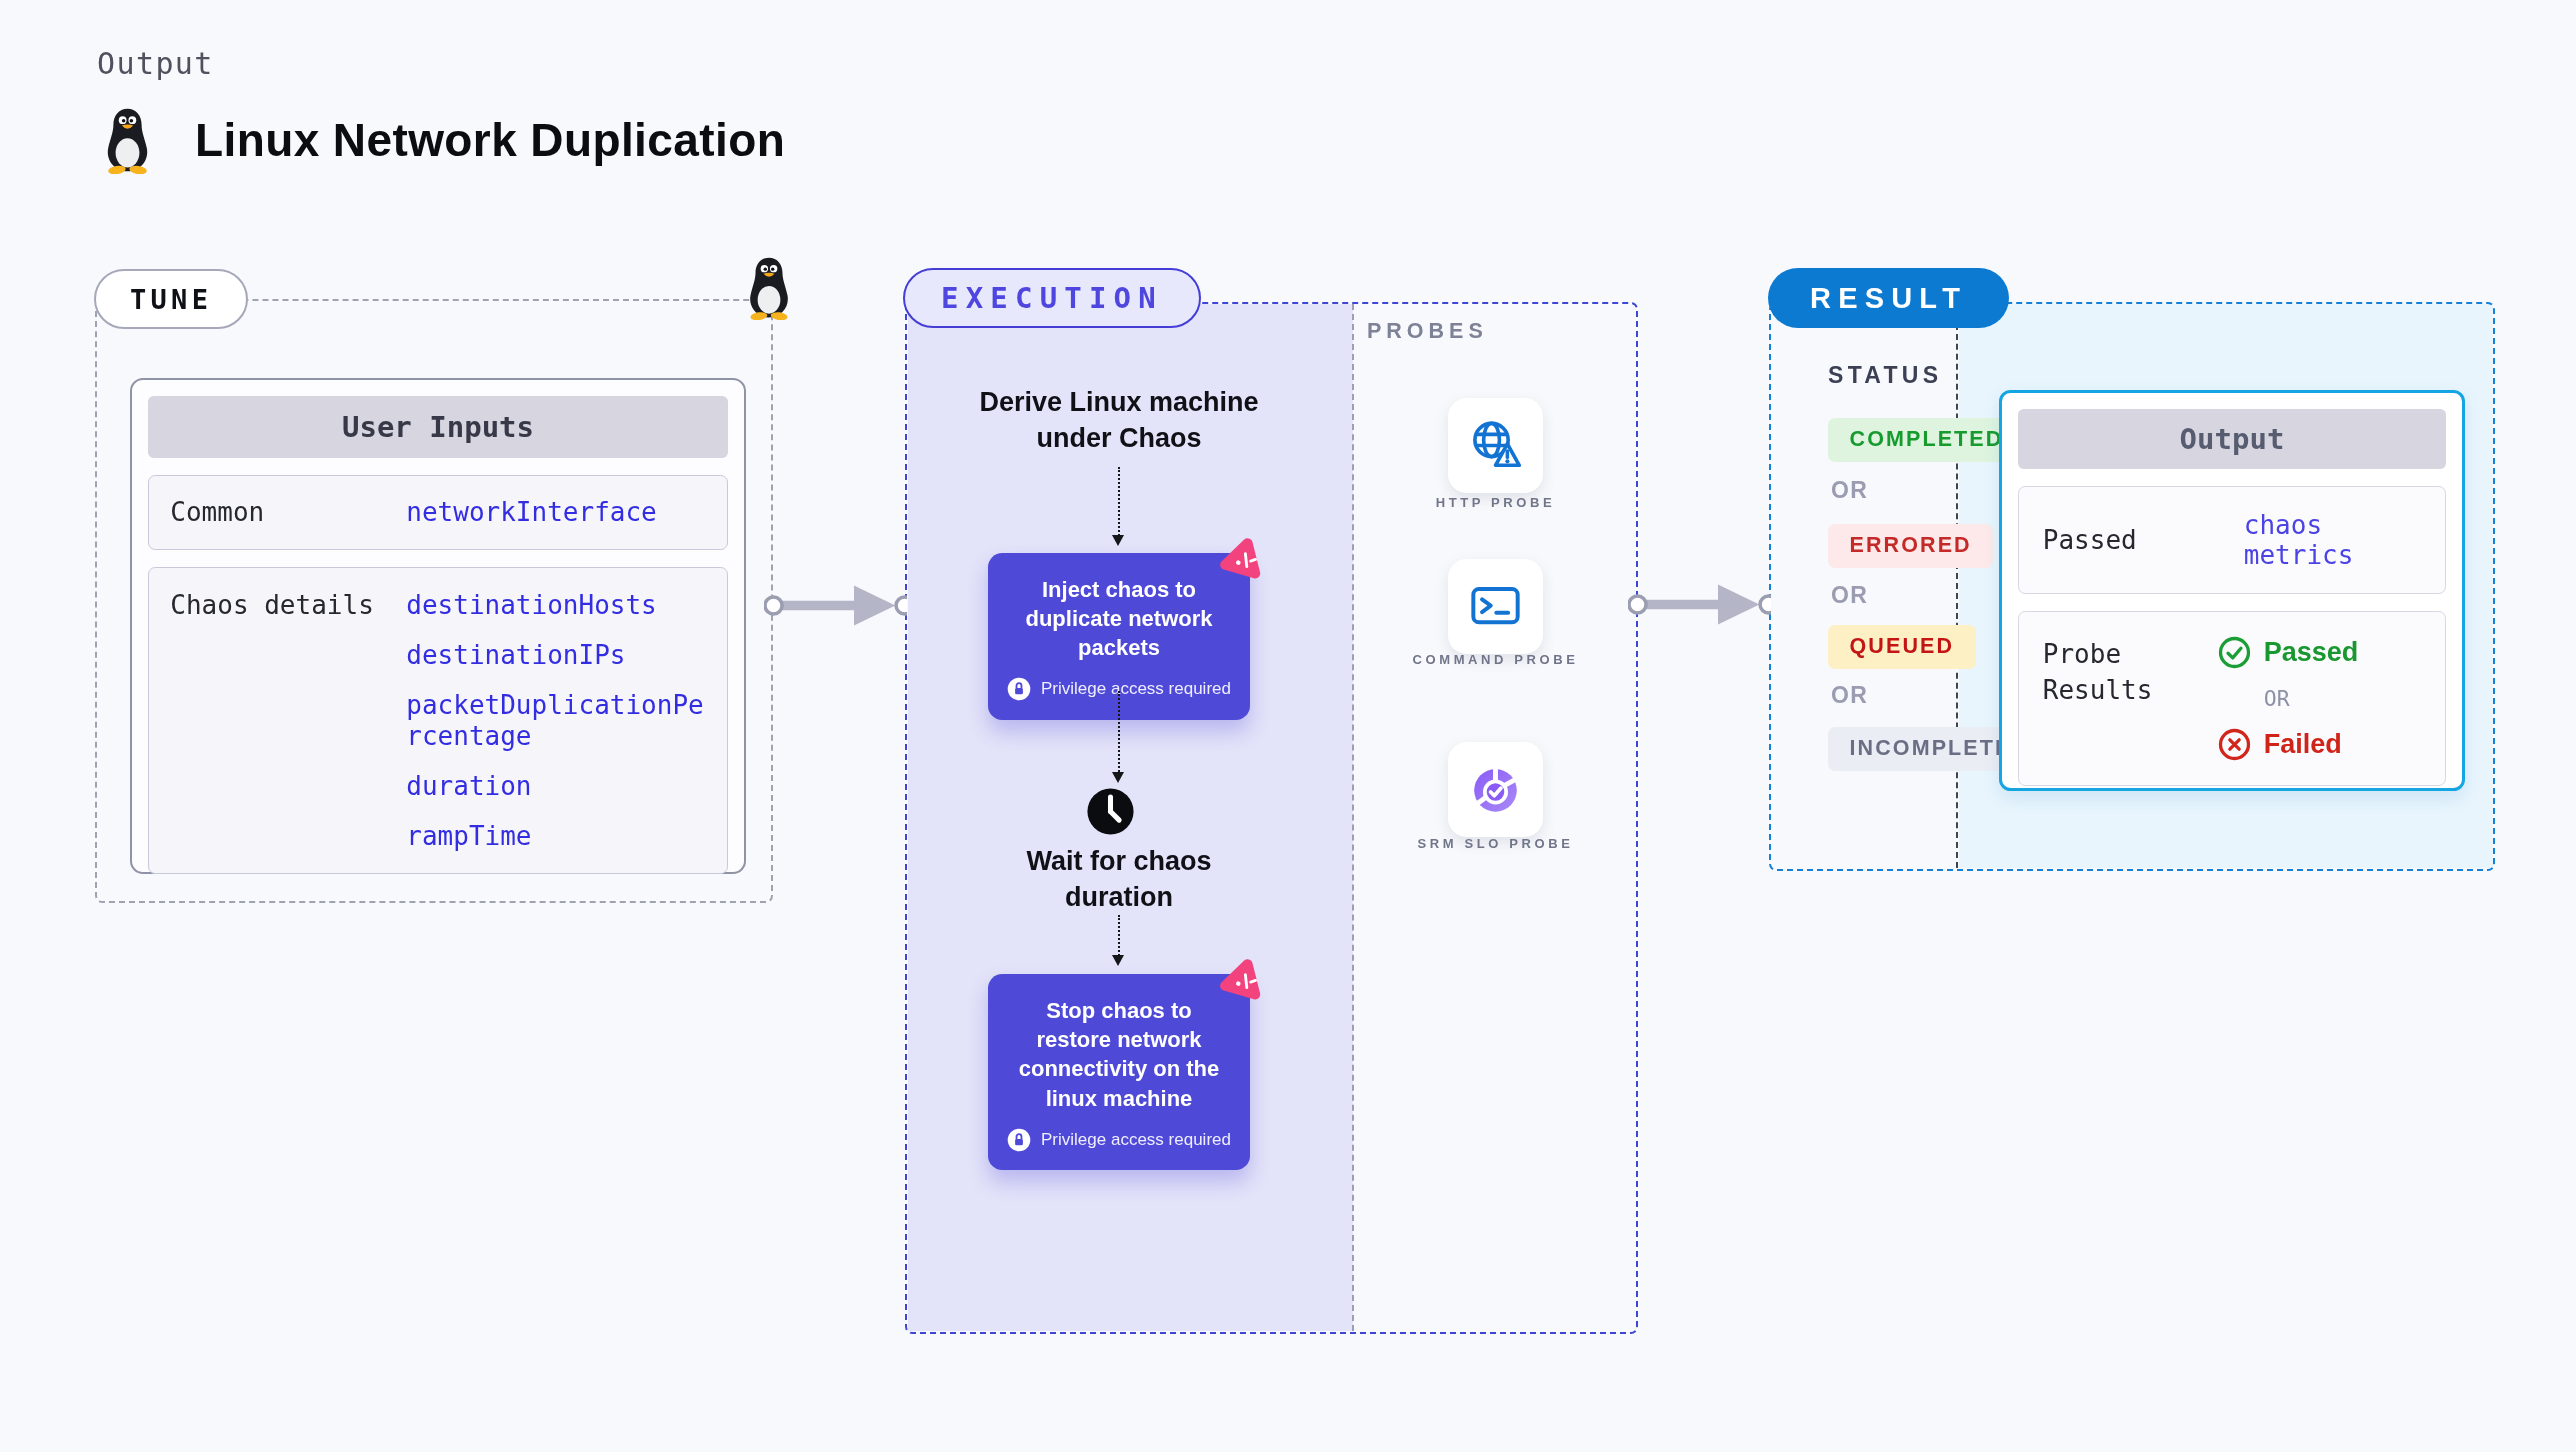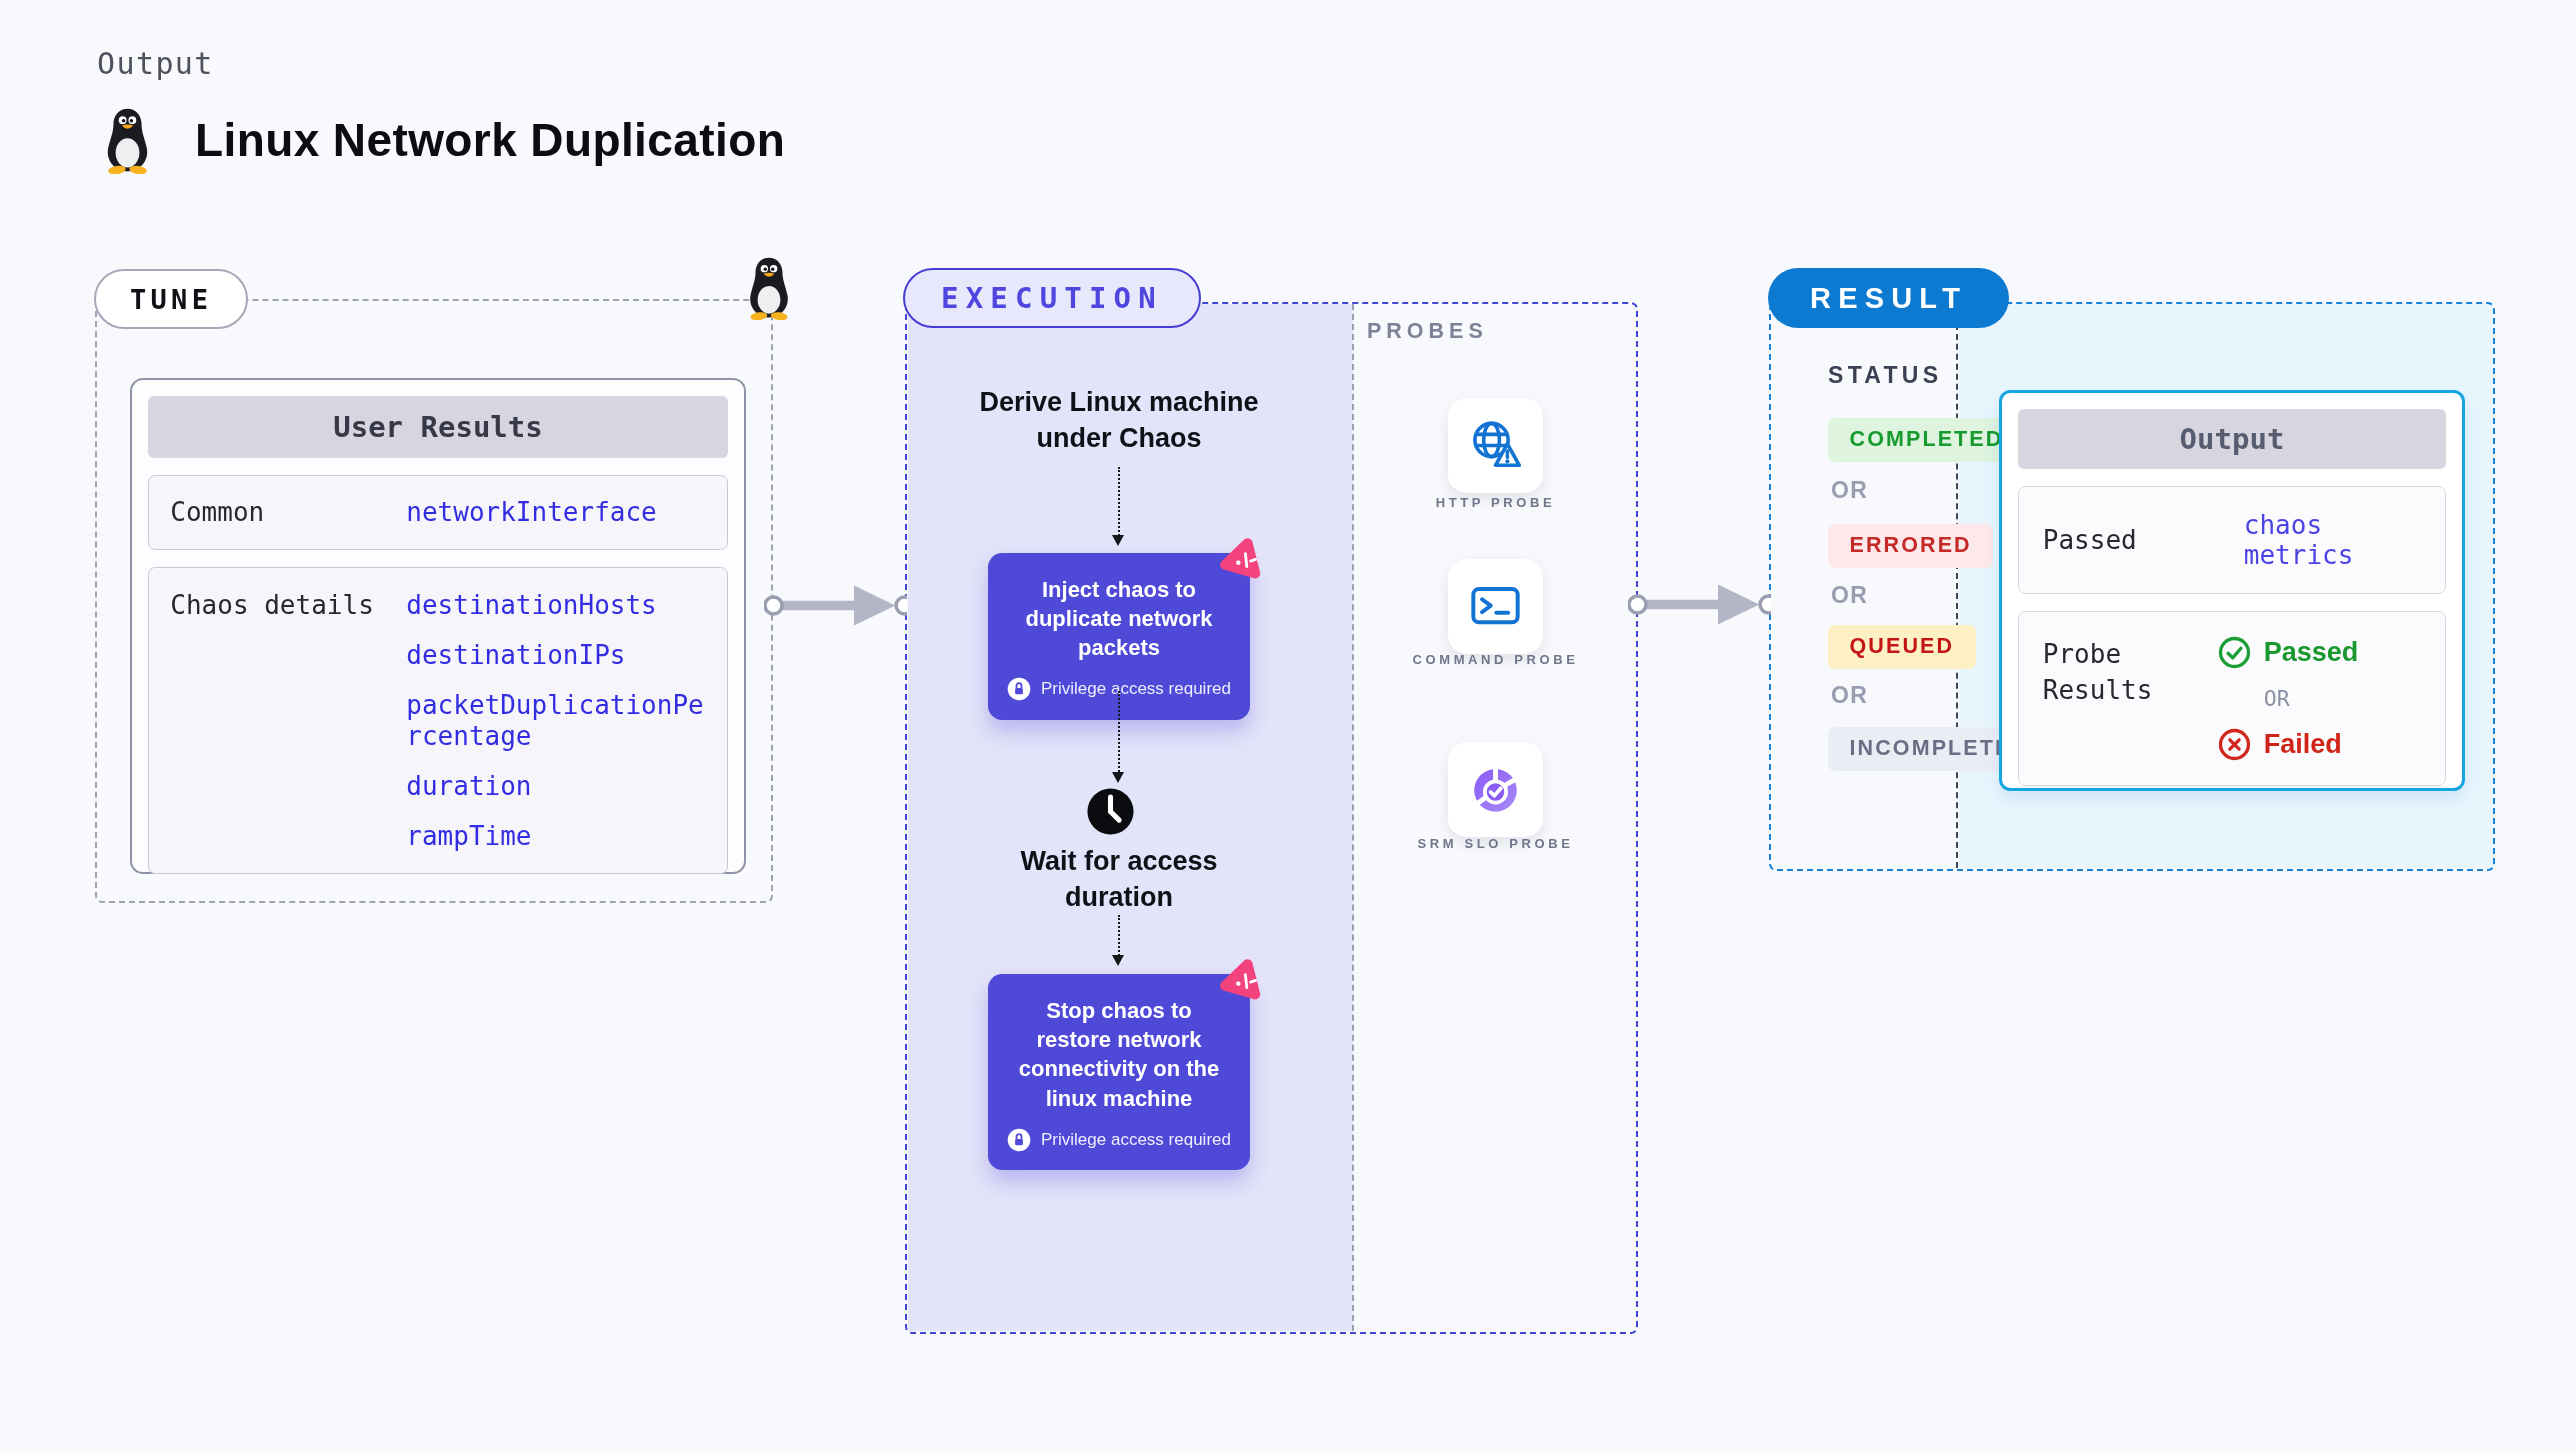"User Results" div.ui-header { text: Results -> Inputs }
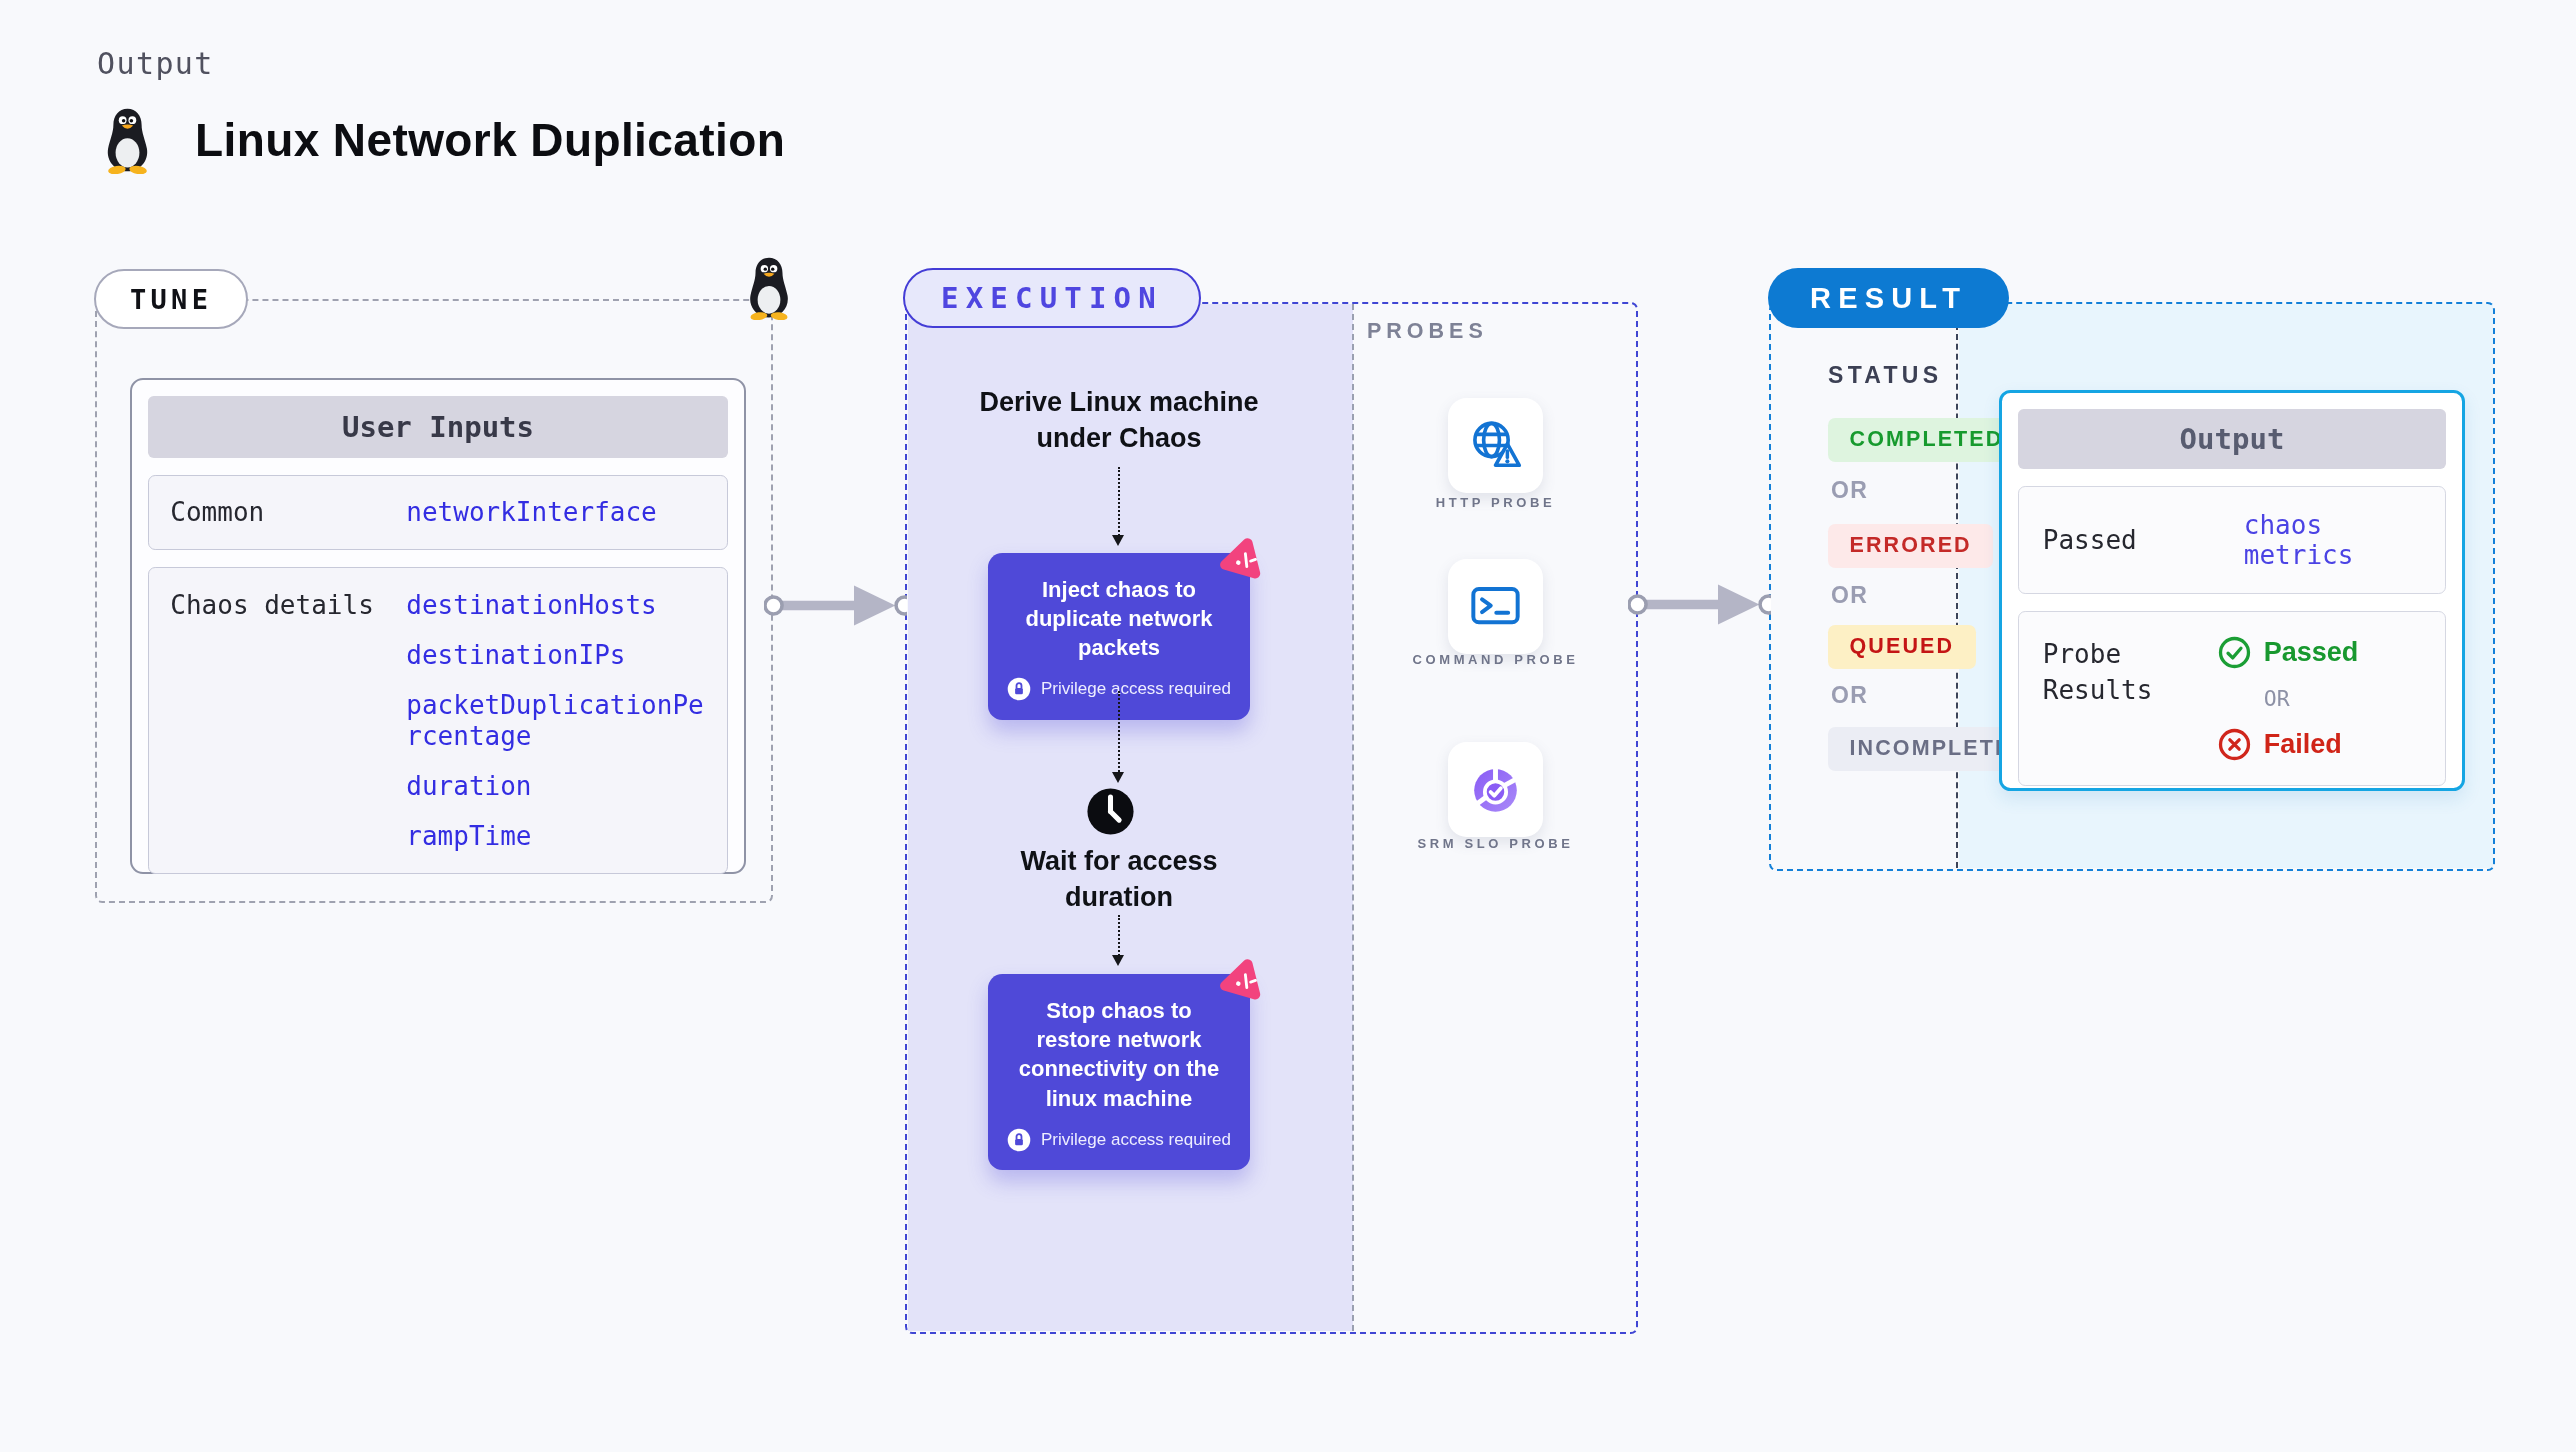"Wait for access duration" div.flow-text { text: access -> chaos }
